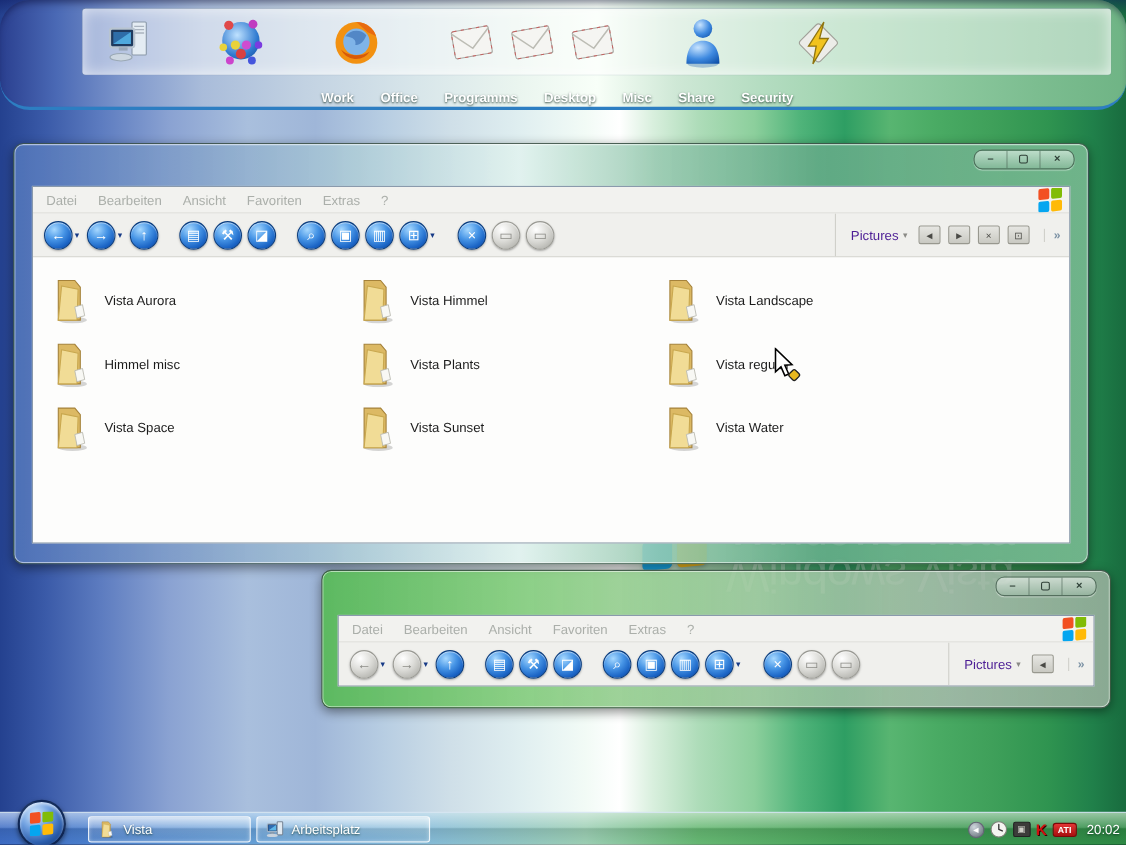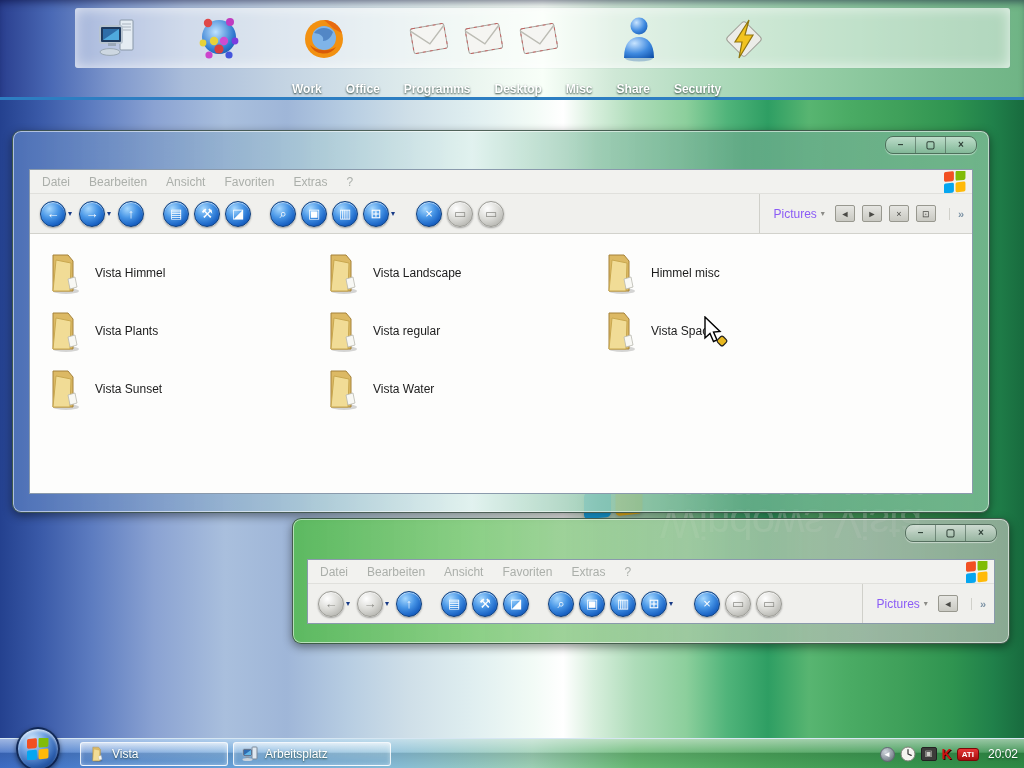"Work" .dock { border-radius: none -> 27px }
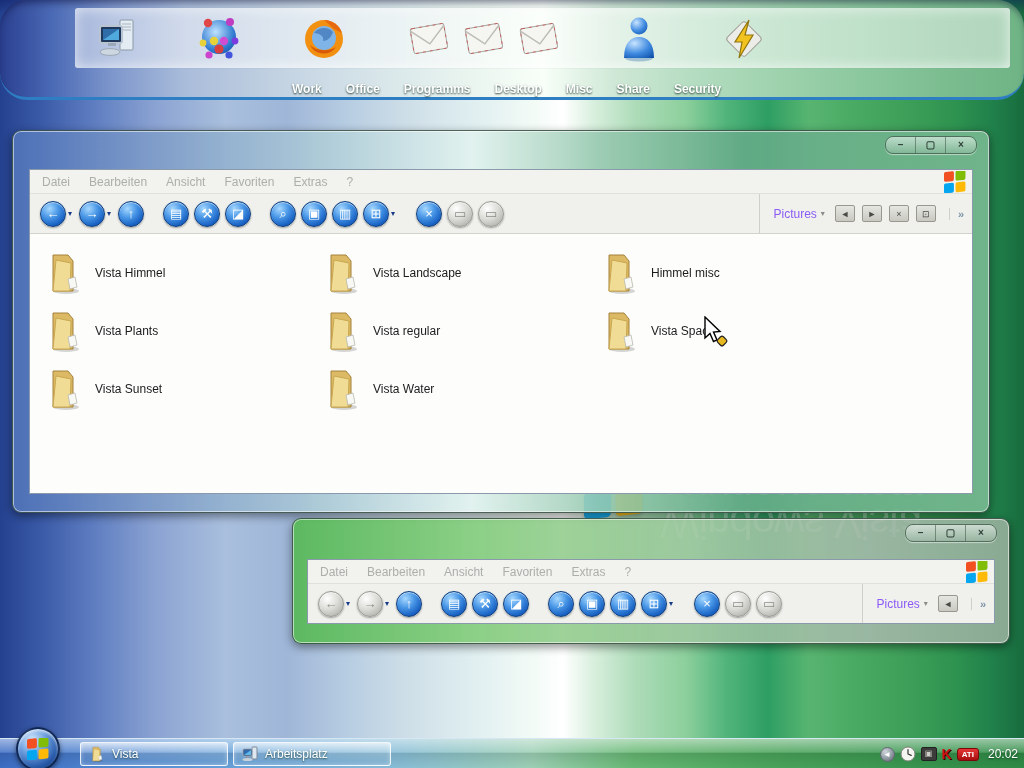"Pictures" .pic-label { color: #8b5cf6 -> #4c1d95 }
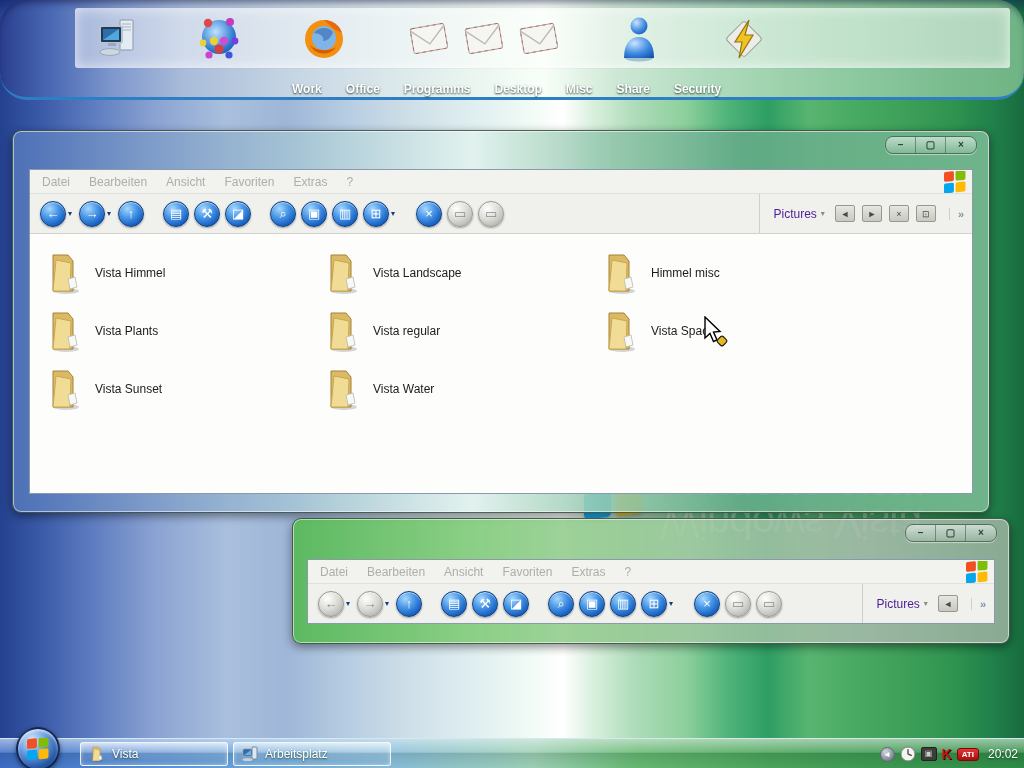"Vista Aurora" div.folder-item { html: none -> <div> <svg> <use></use> </svg> <span>Vista Aurora</span> </div> }
